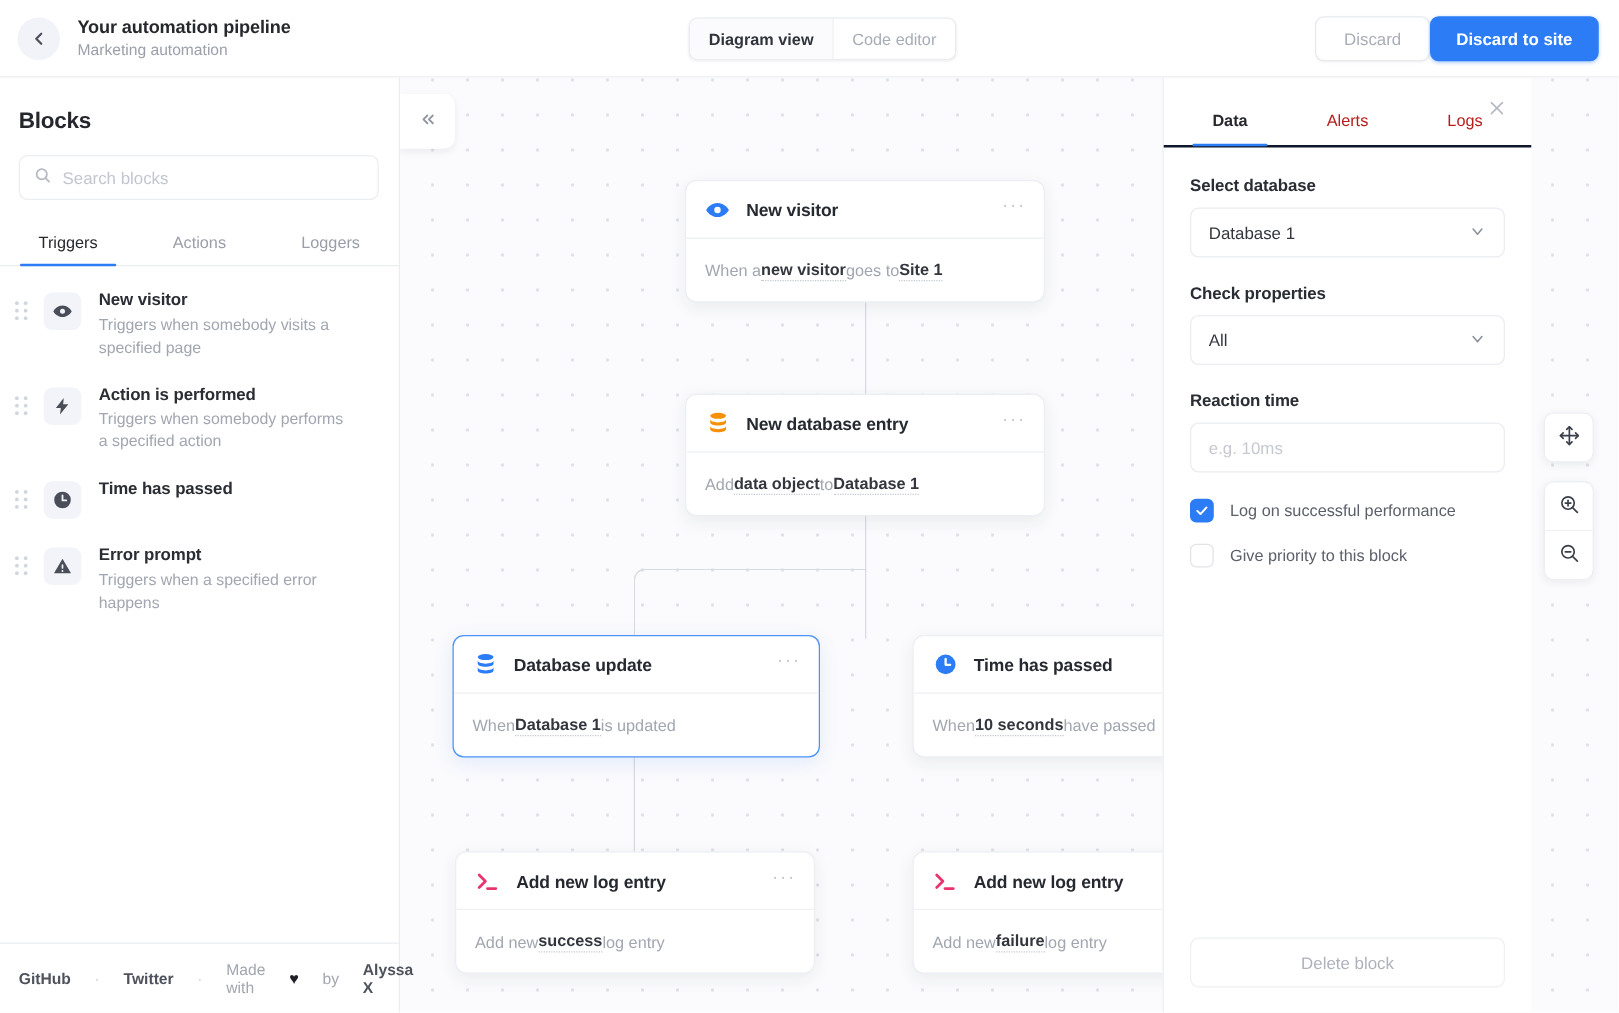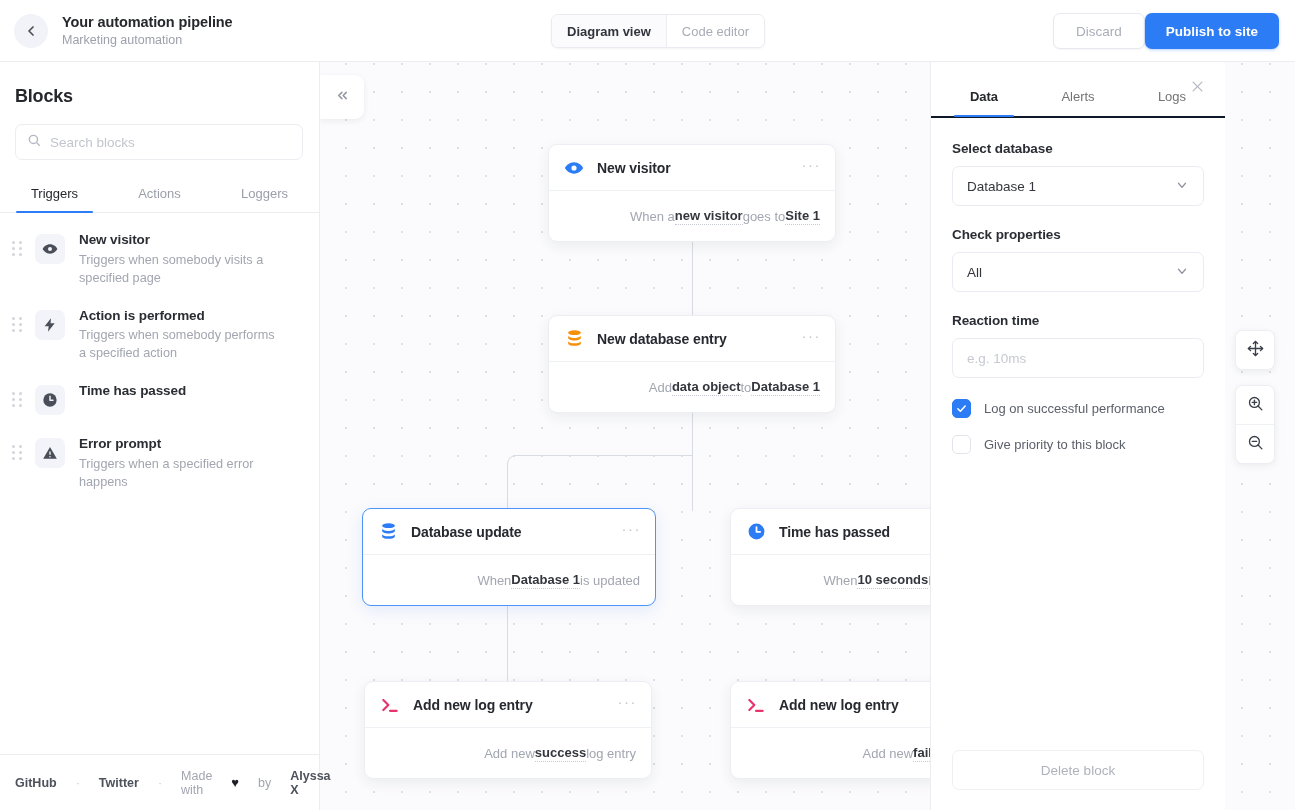"Publish to site" button.btn-publish { text: Publish -> Discard }
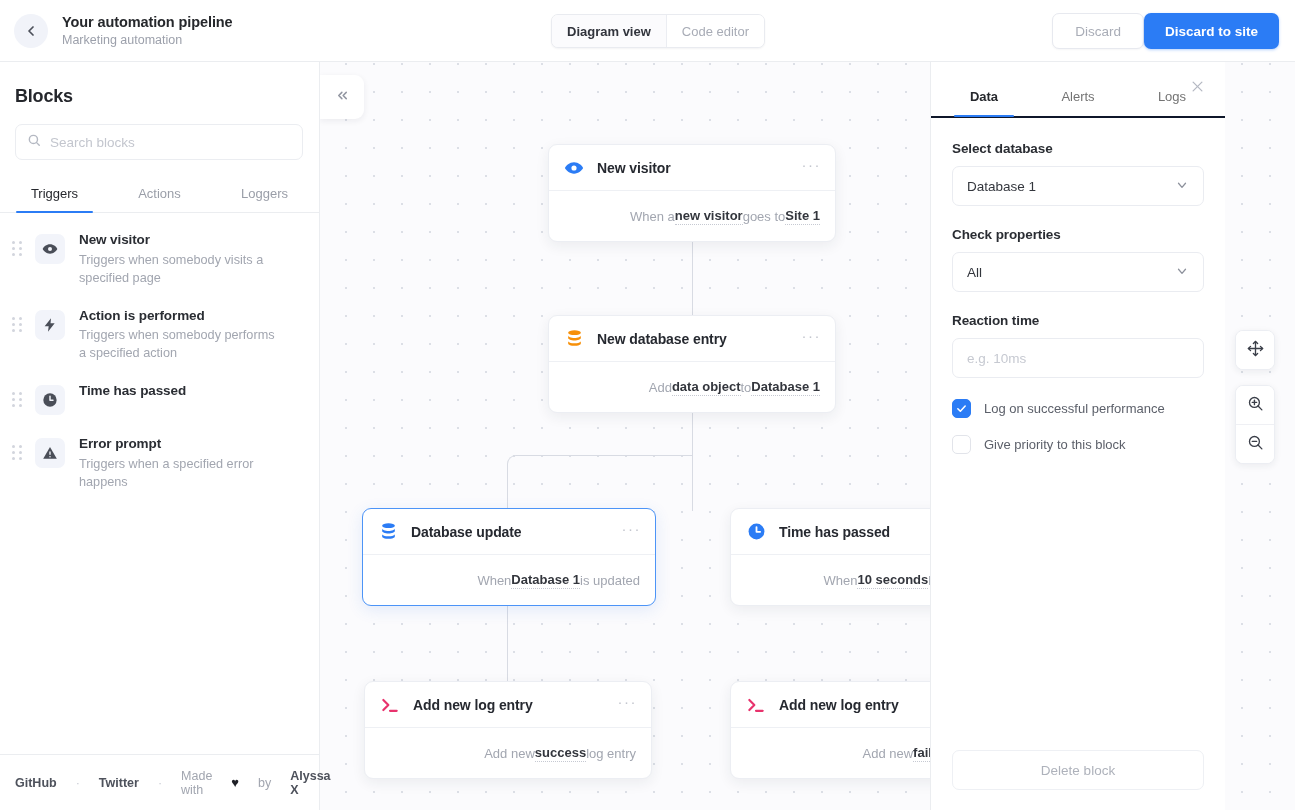"Alerts" .ptab { color: #737373 -> #b91c1c }
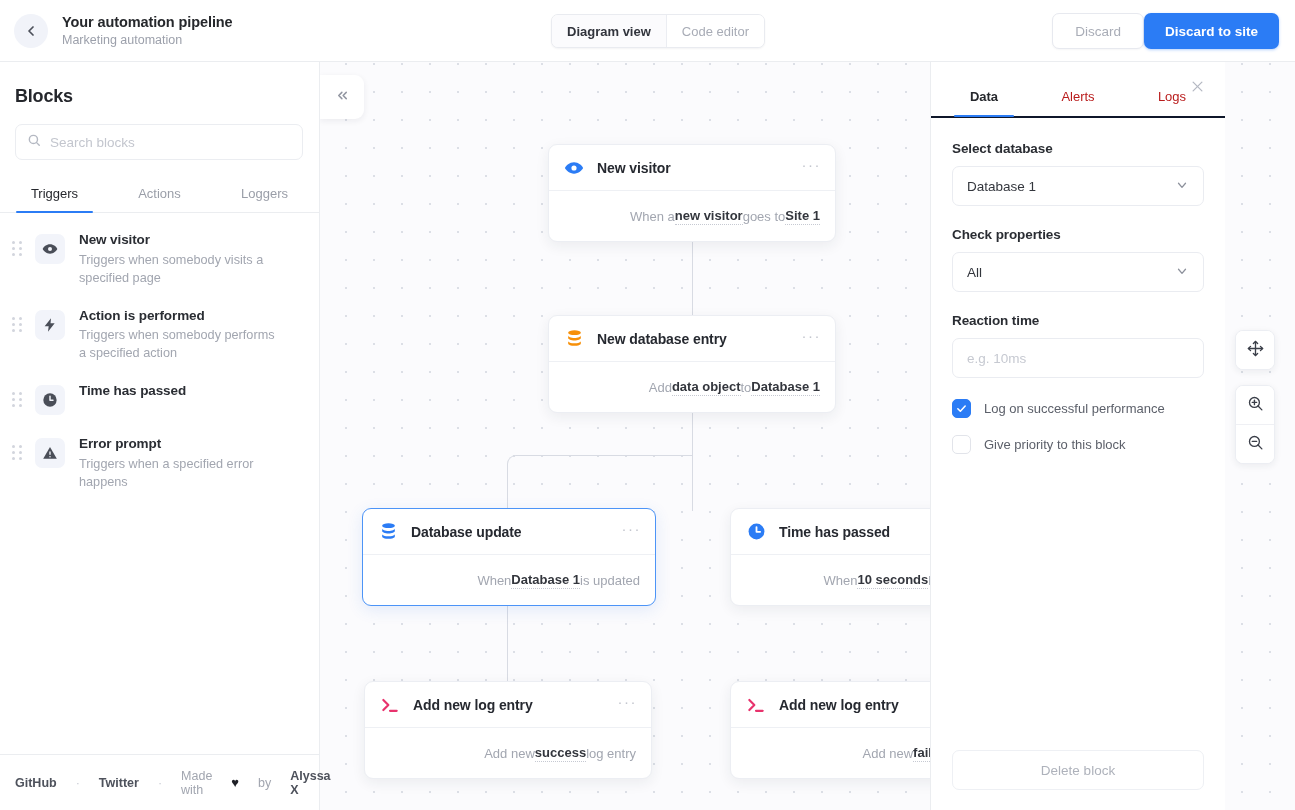"When a" .node-body { justify-content: flex-end -> none }
